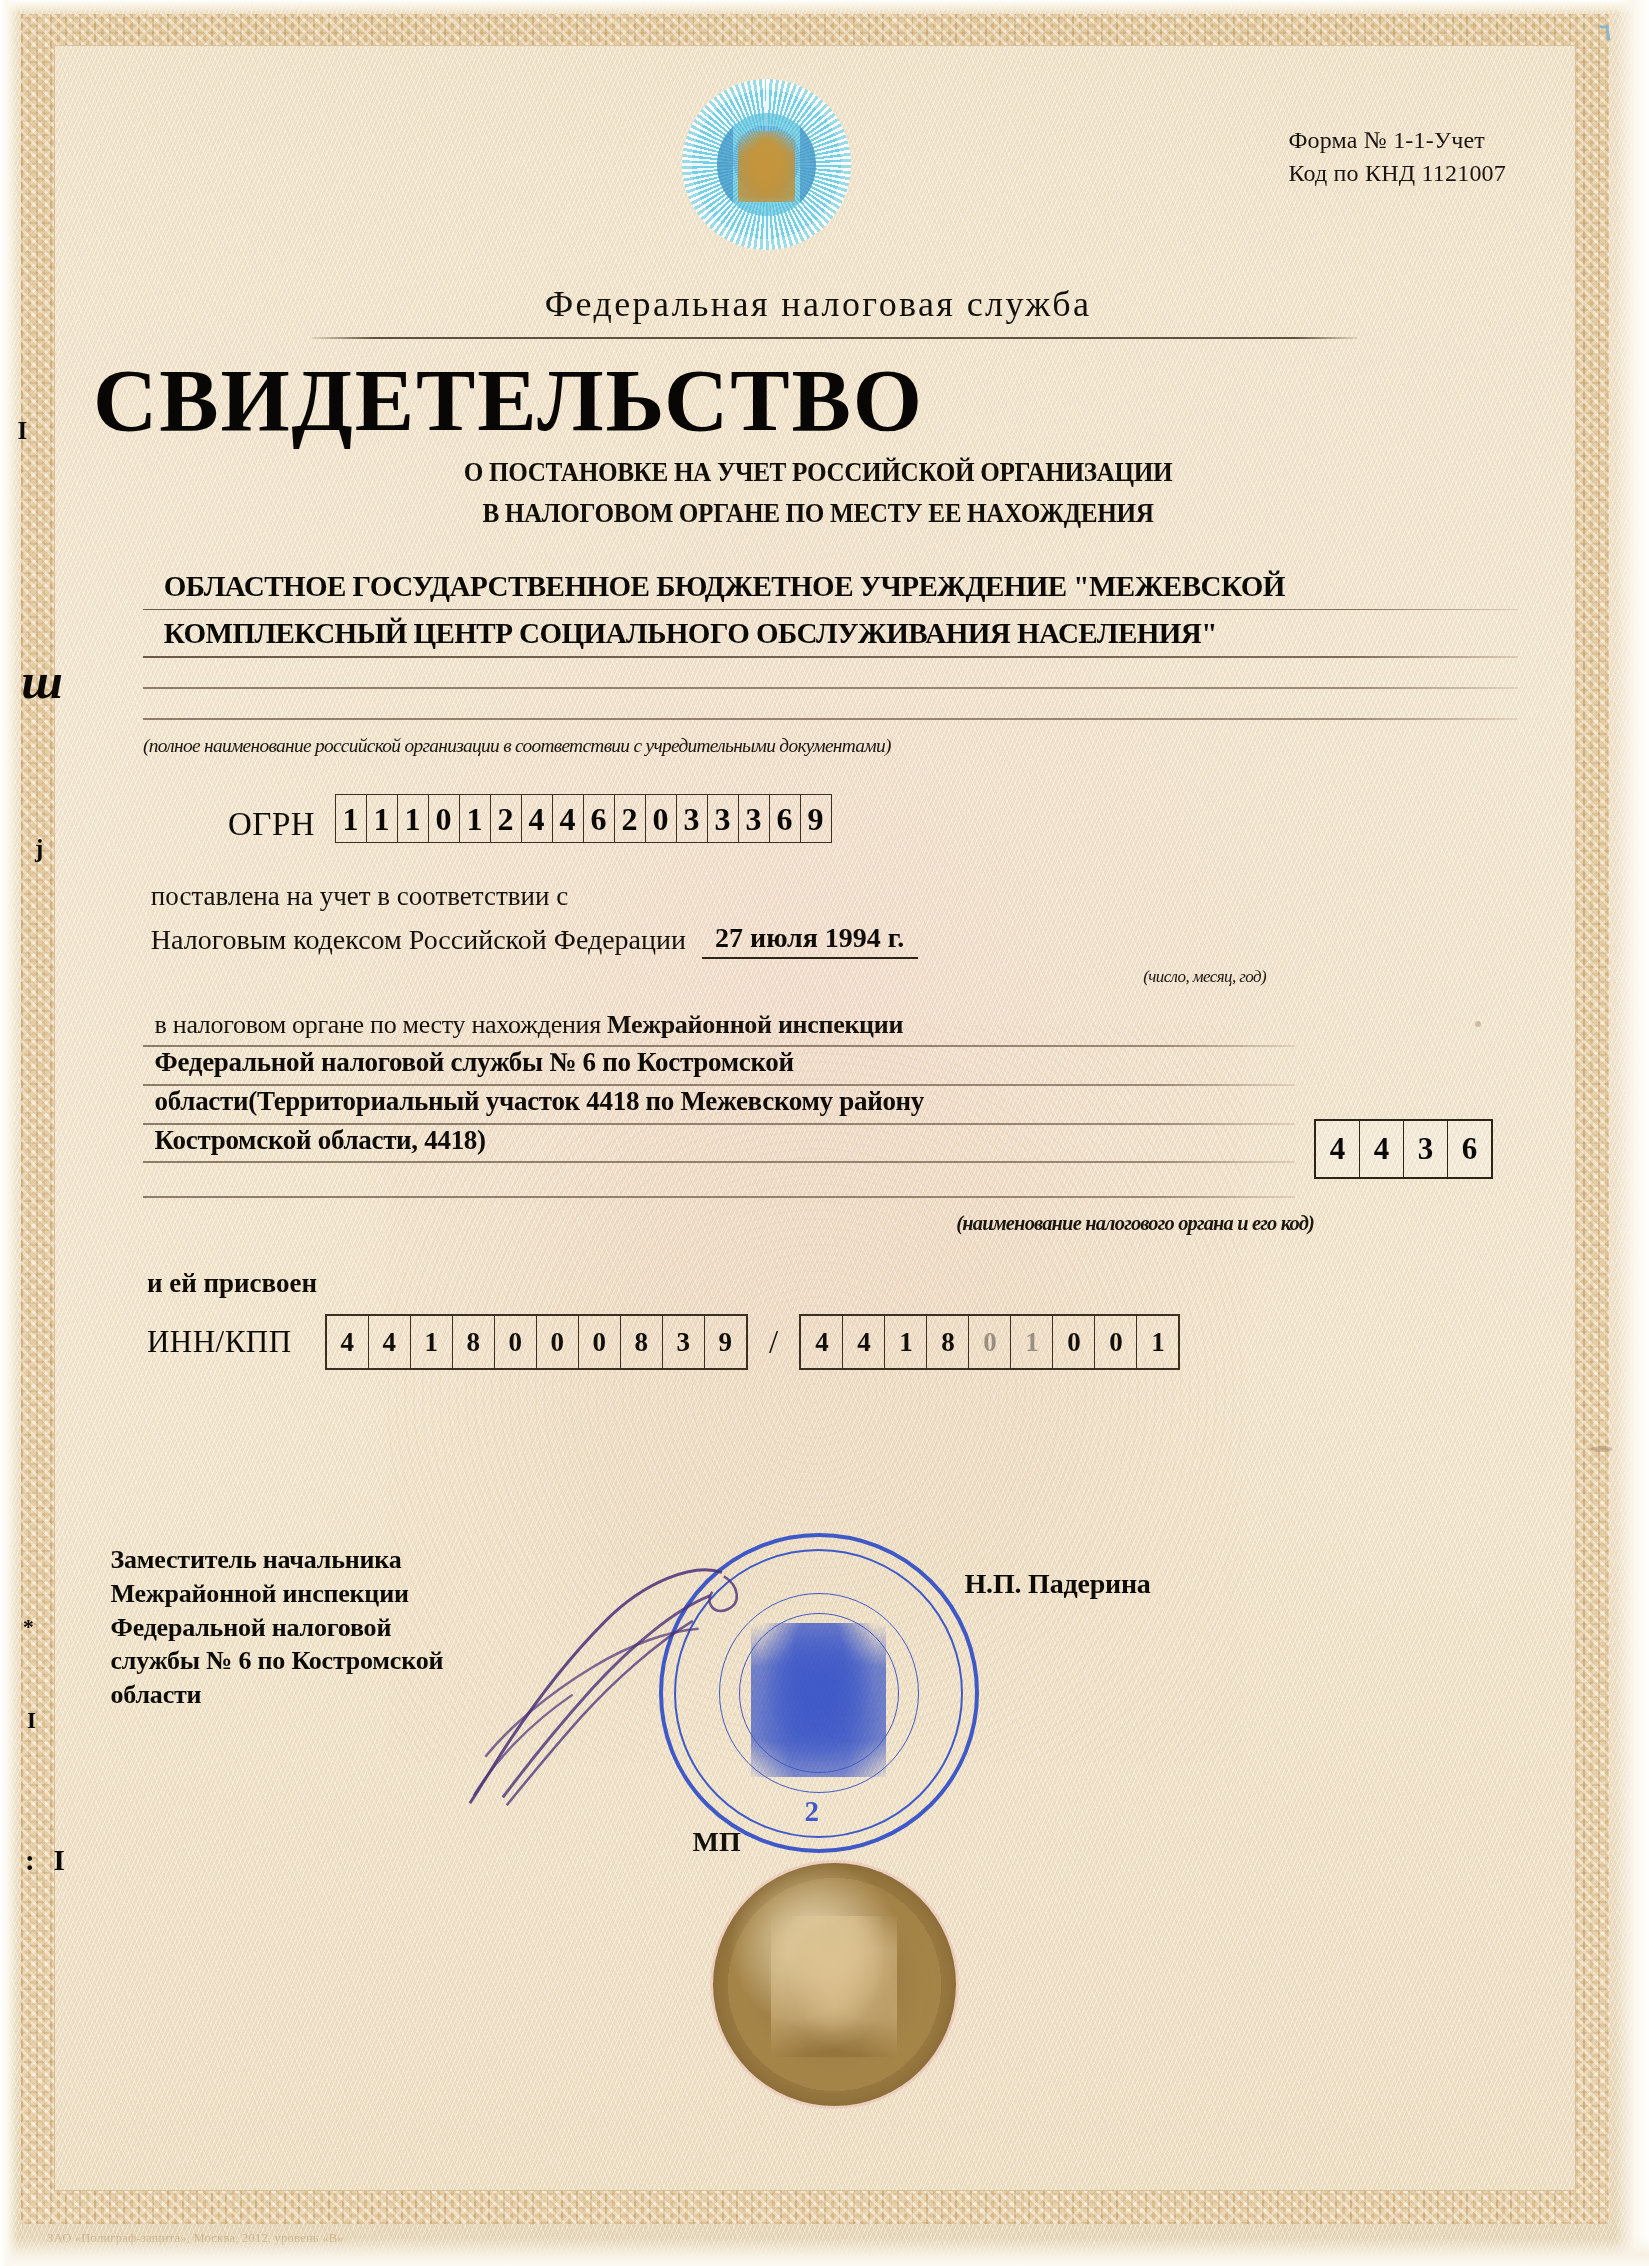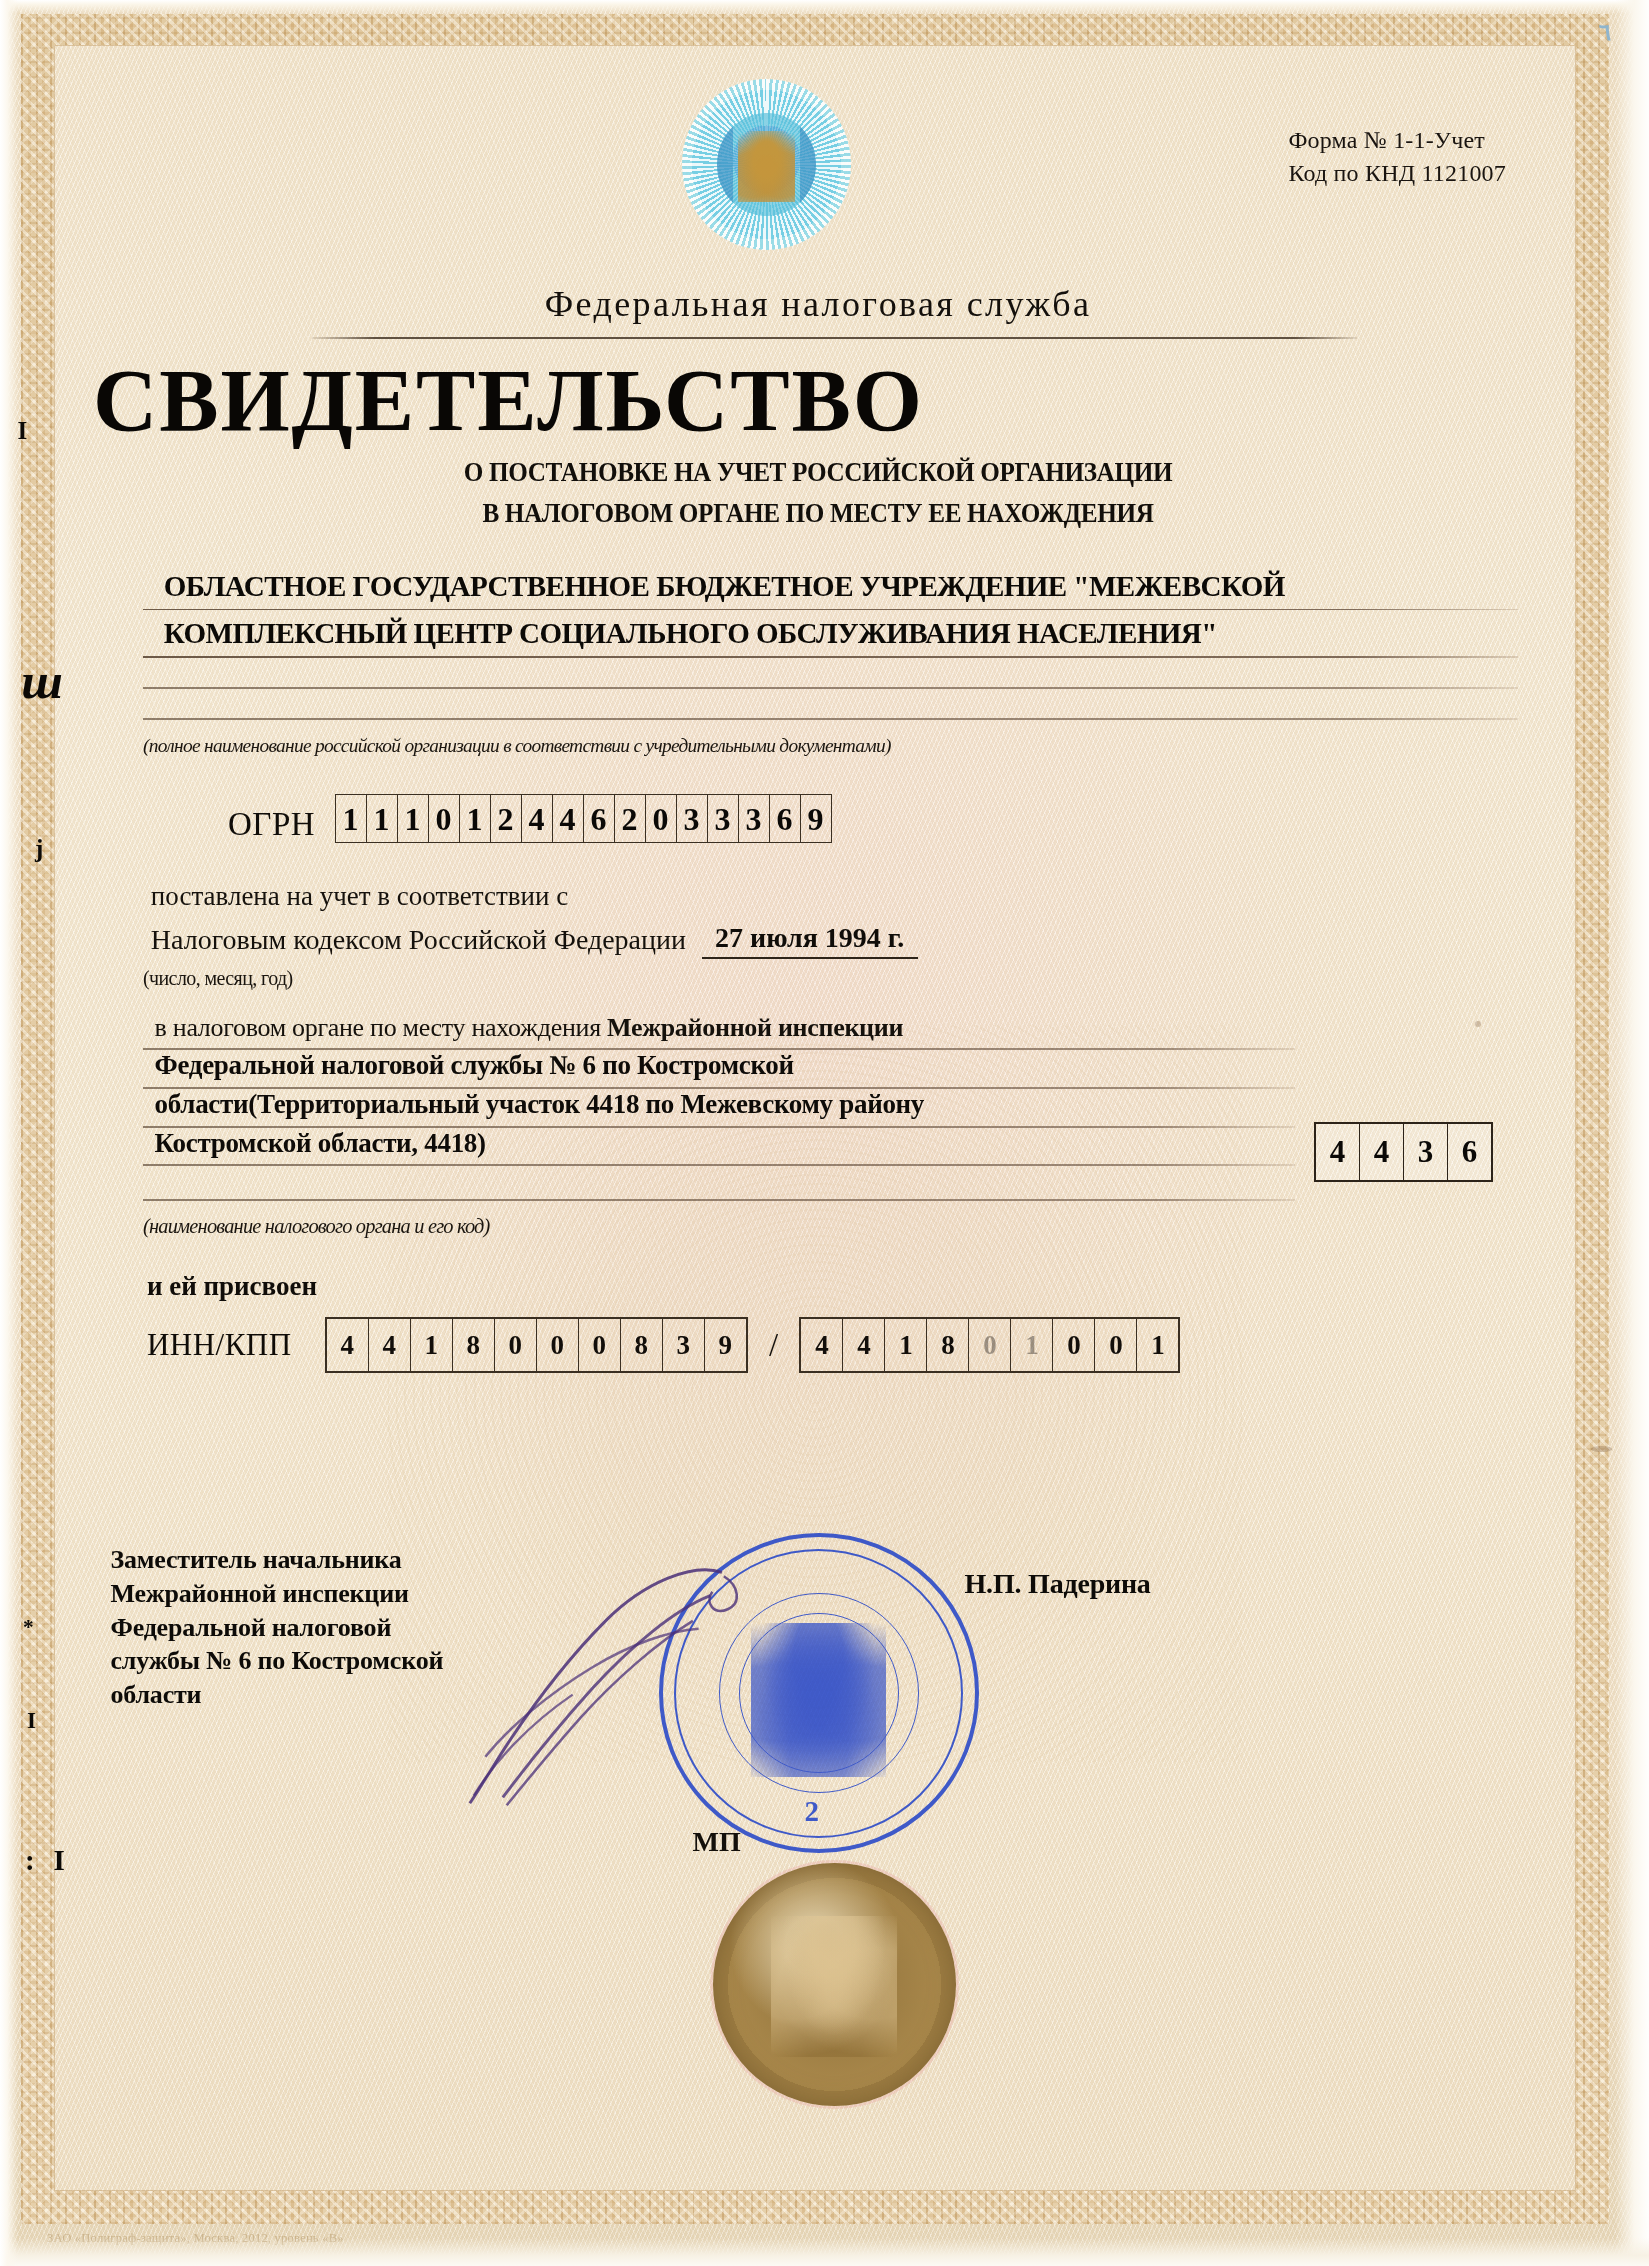"(число, месяц, год)" .date-caption { font-size: 20px -> 17px; font-style: none -> italic; text-align: left -> right }
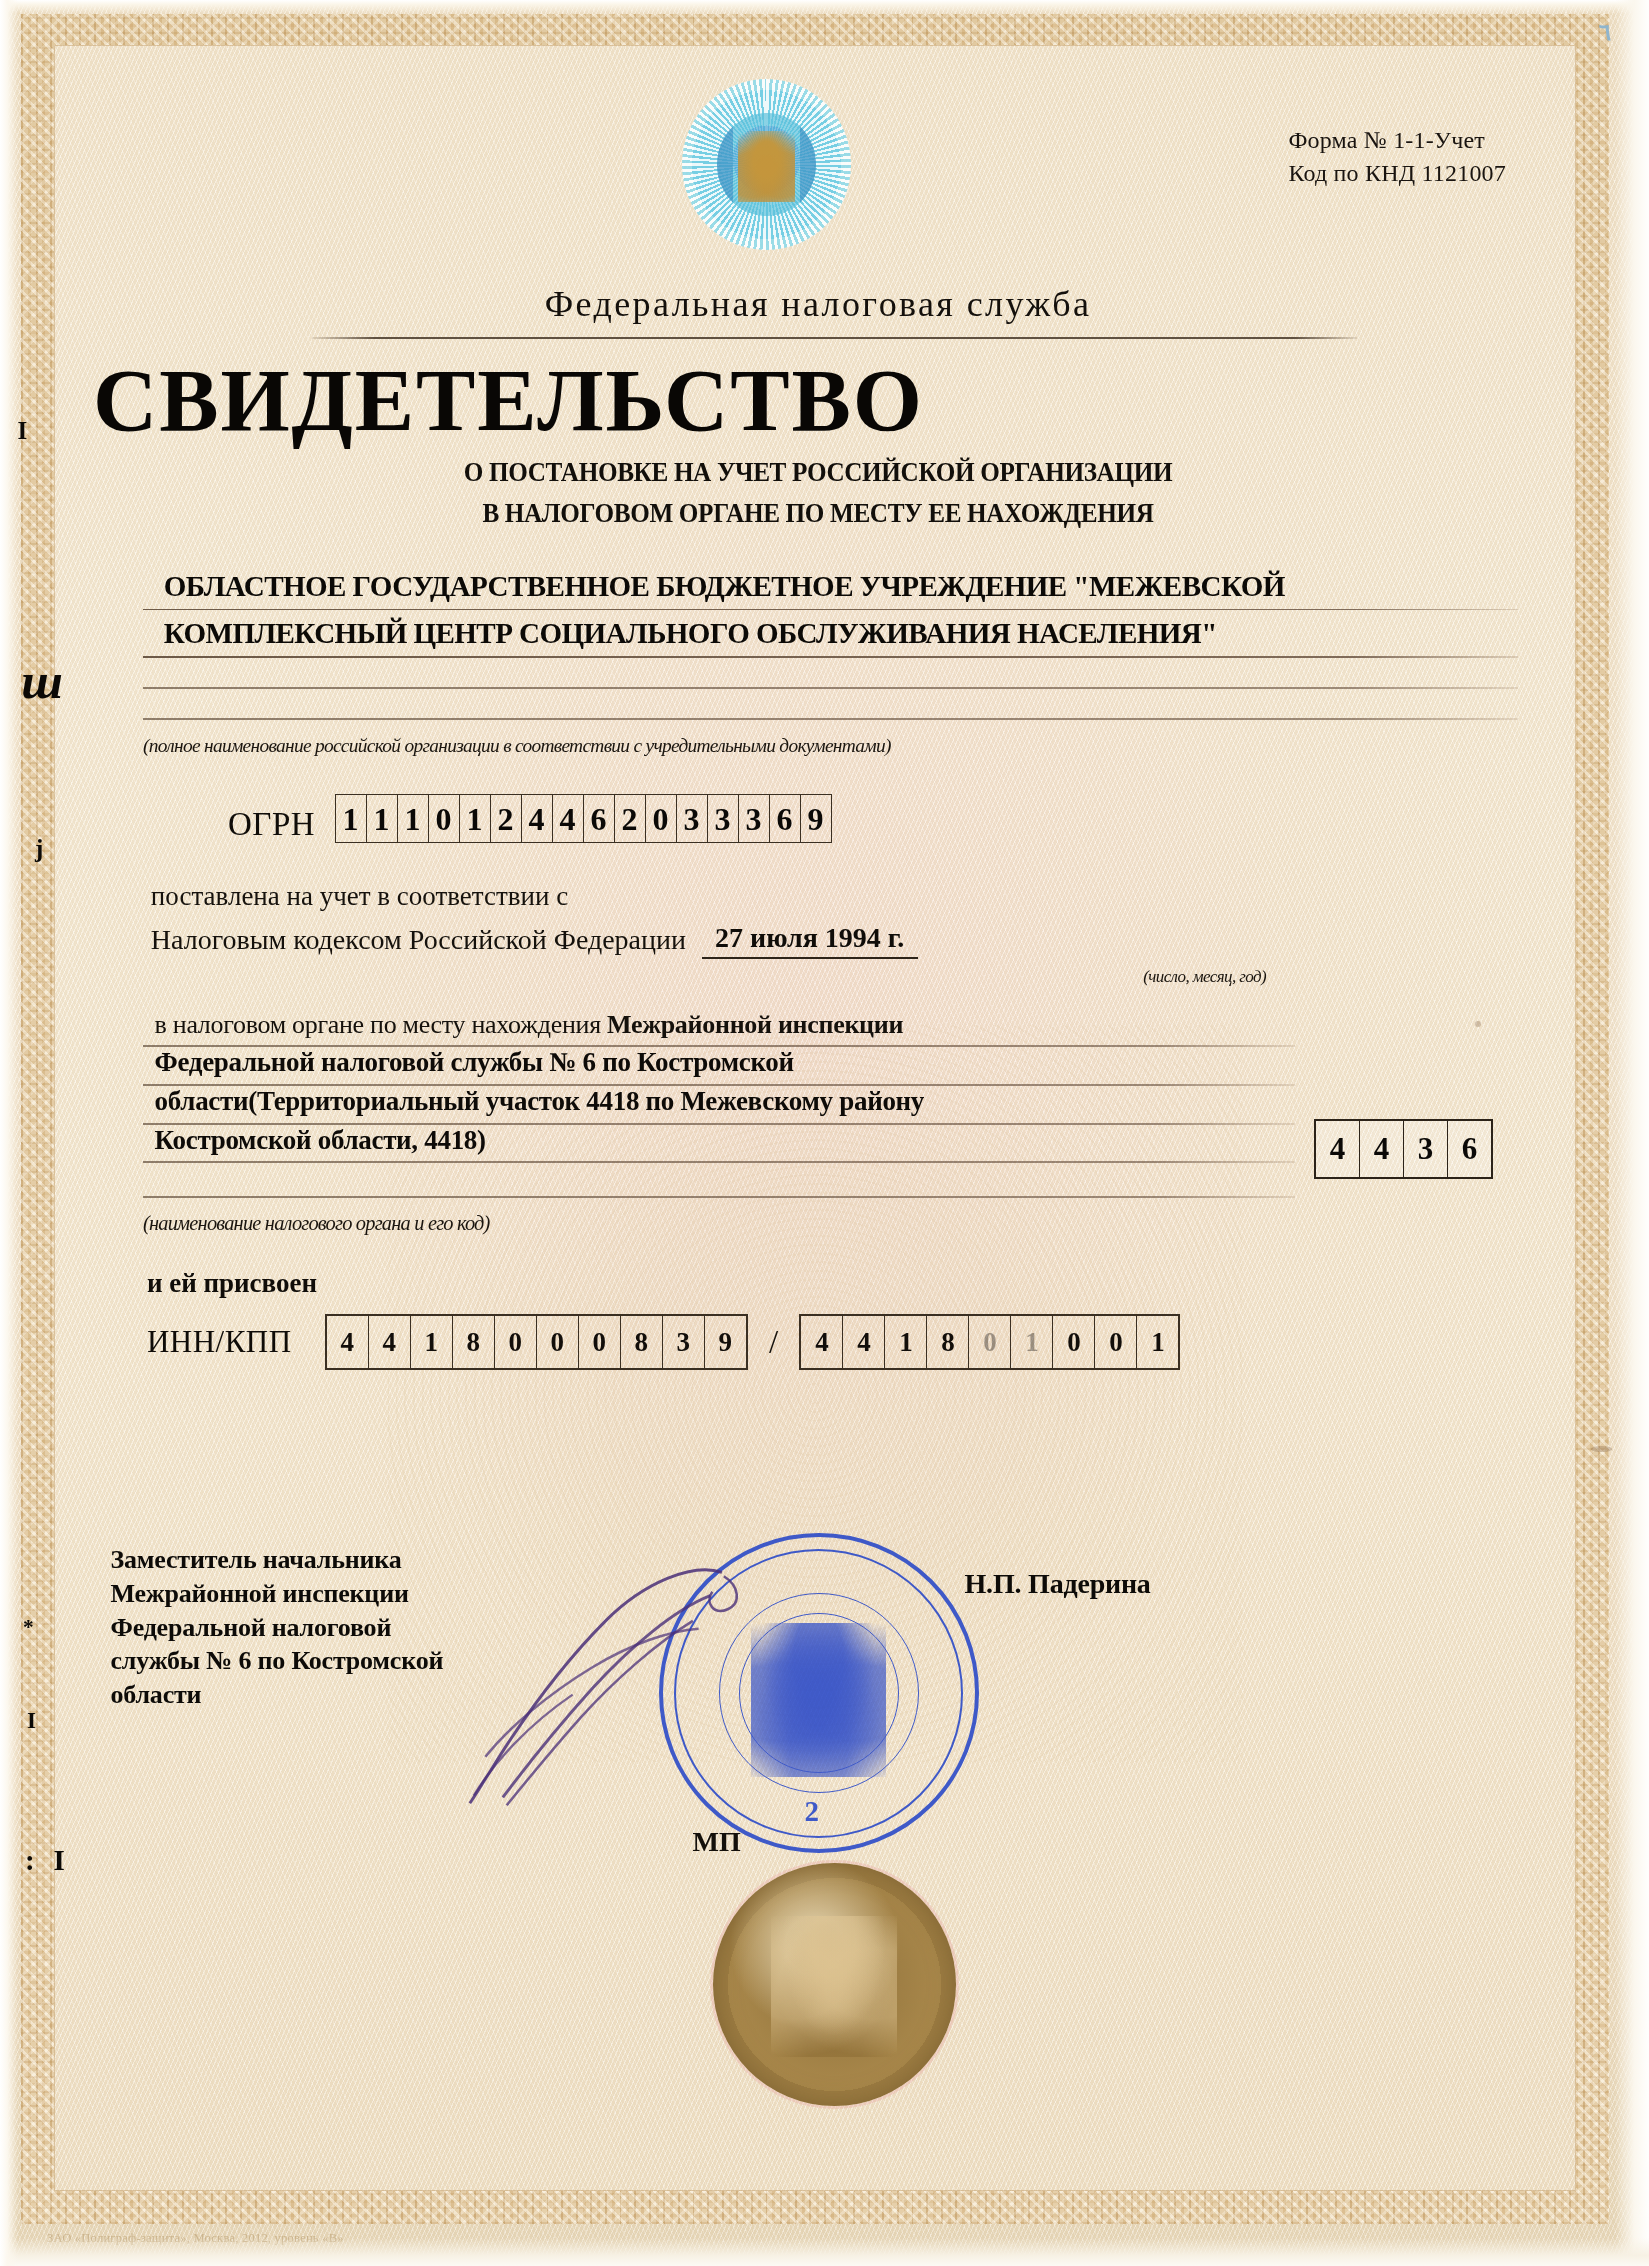"(наименование налогового органа и его" .auth-caption { font-weight: none -> bold; text-align: left -> right }
